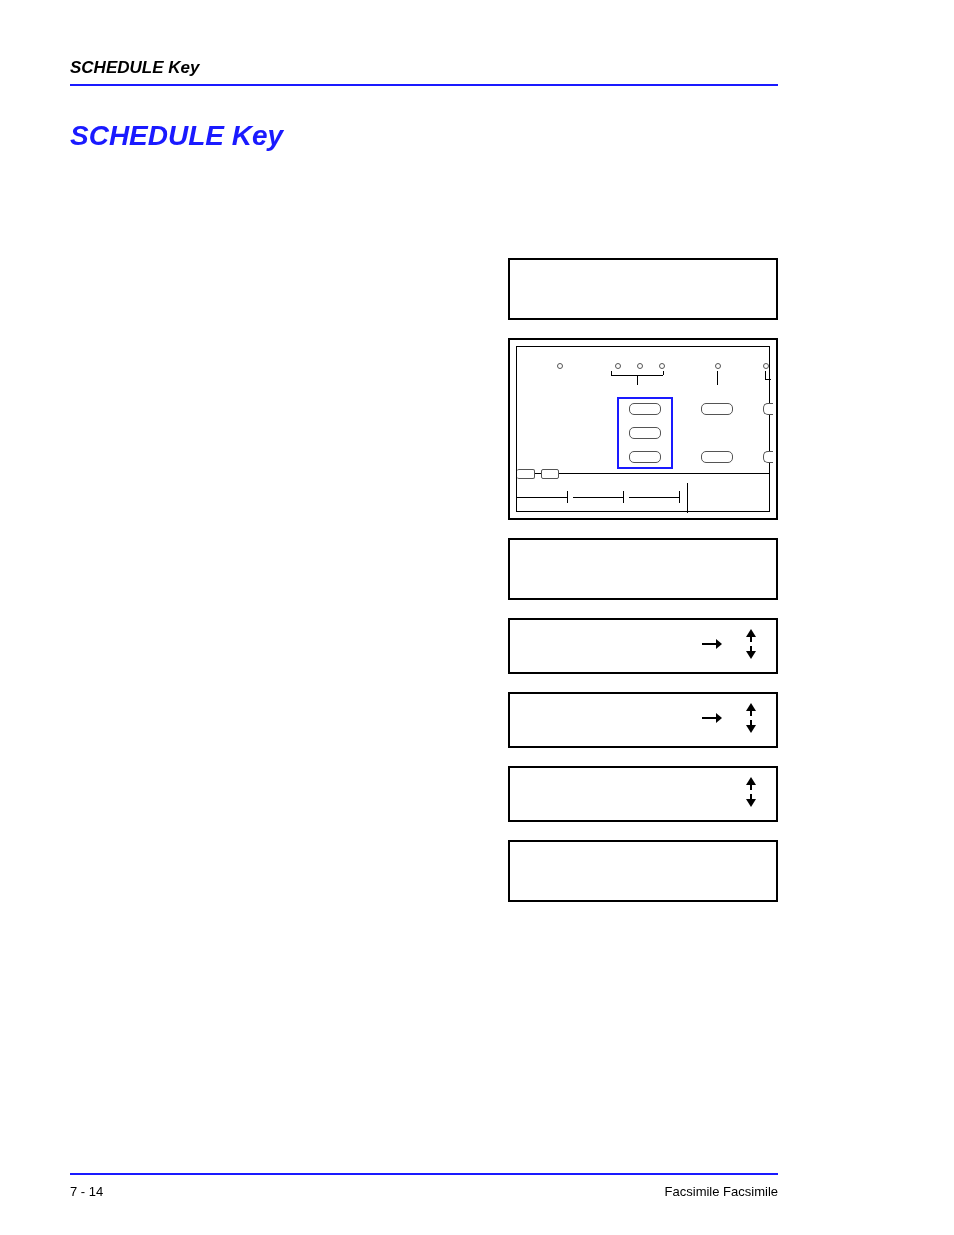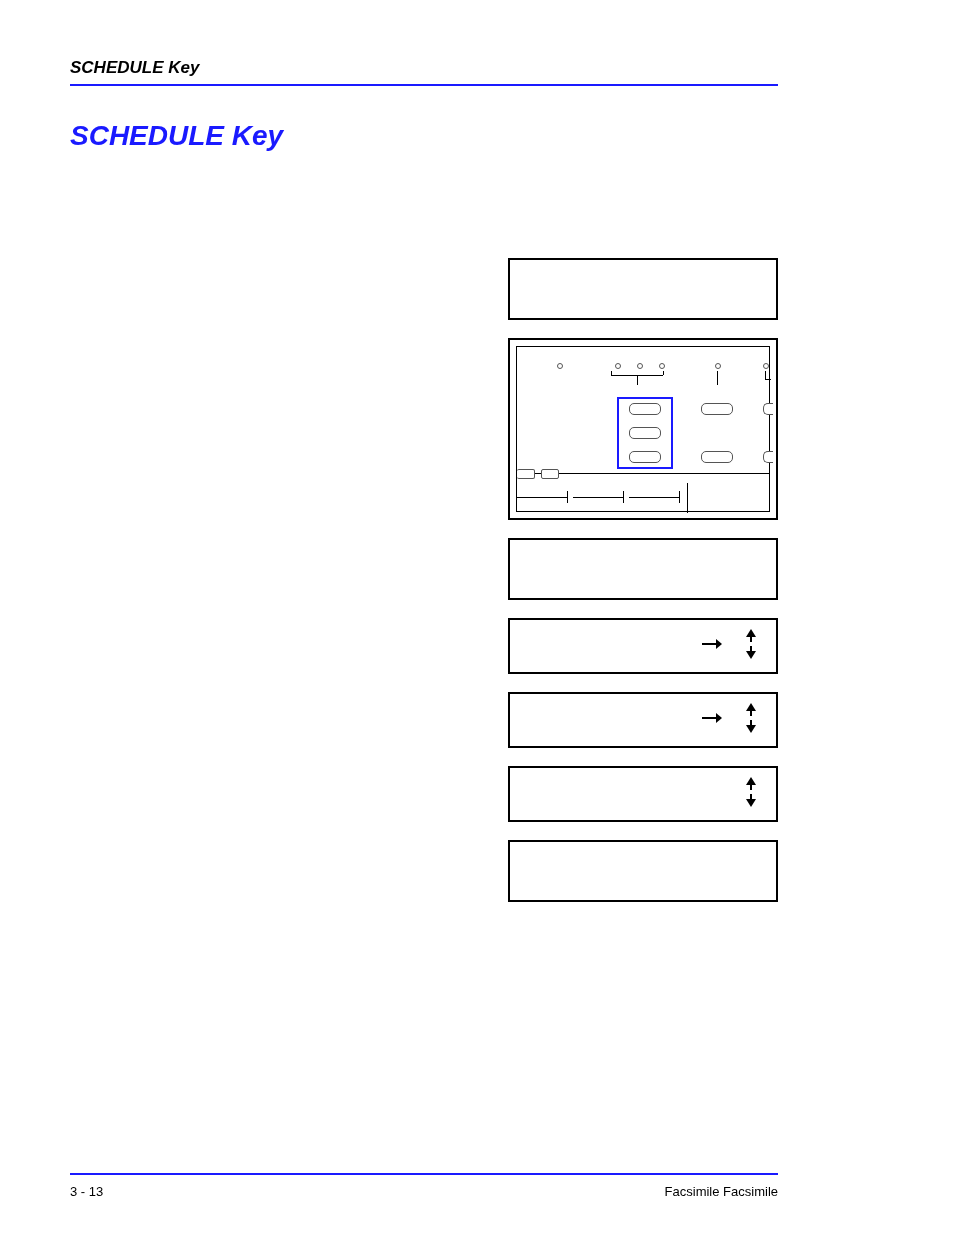"3 - 13" div.footer-left { text: 3 - 13 -> 7 - 14 }
